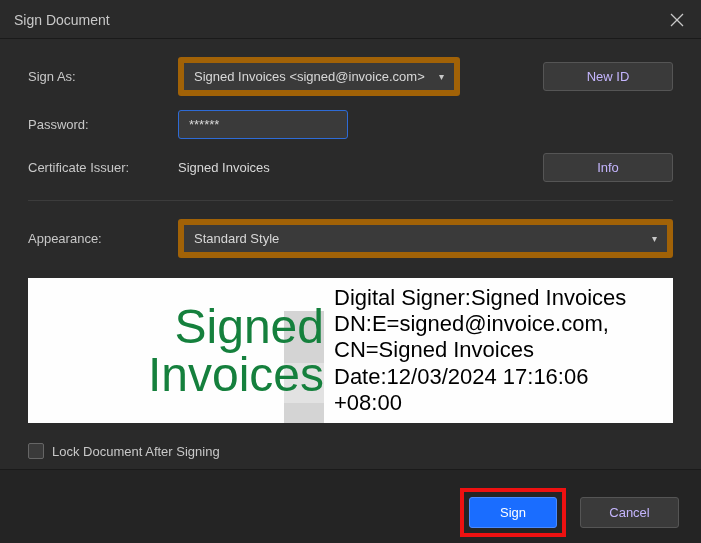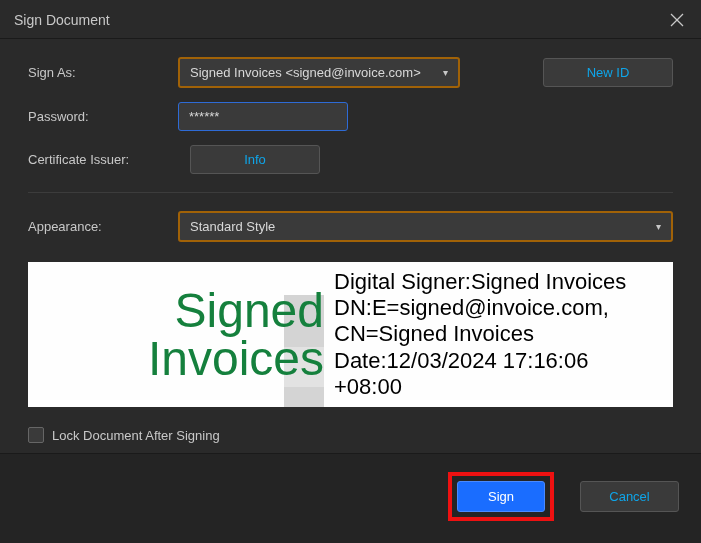"Signed Invoices <signed@invoice.com>" .dropdown { border: 2px solid #a16207 -> 6px solid #a16207 }
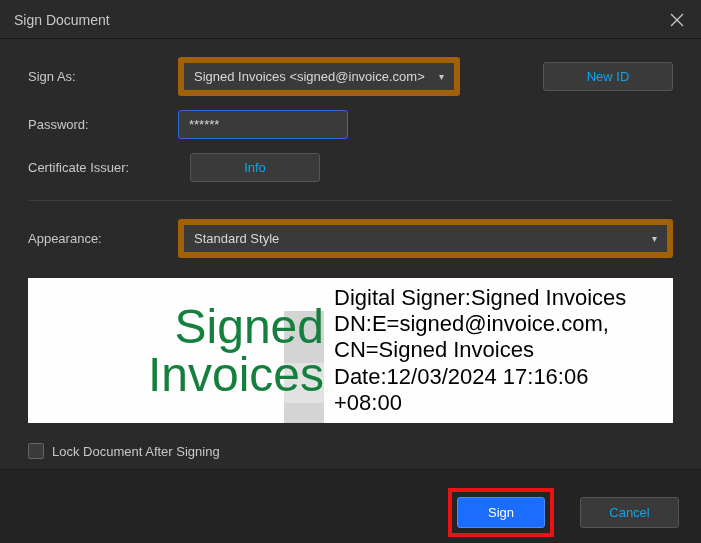"New ID" .btn { color: #0ea5e9 -> #c4b5fd; margin-left: 12px -> none }
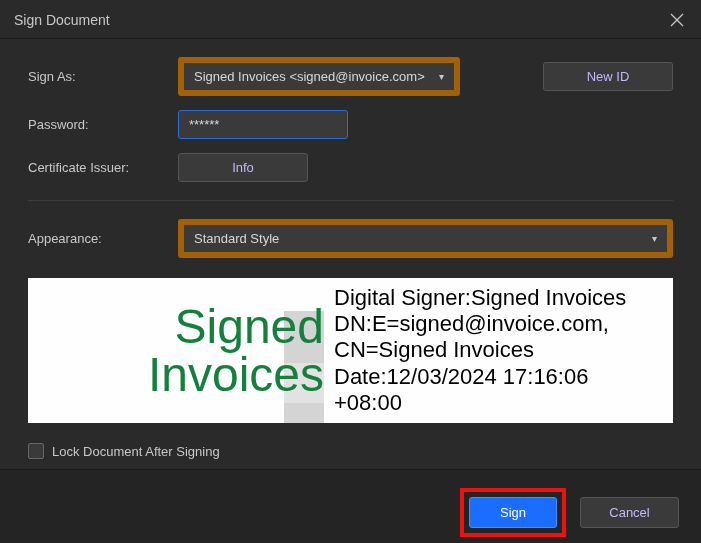"Signed Invoices" div.cert-value { html: none -> <div>Signed Invoices</div> }
